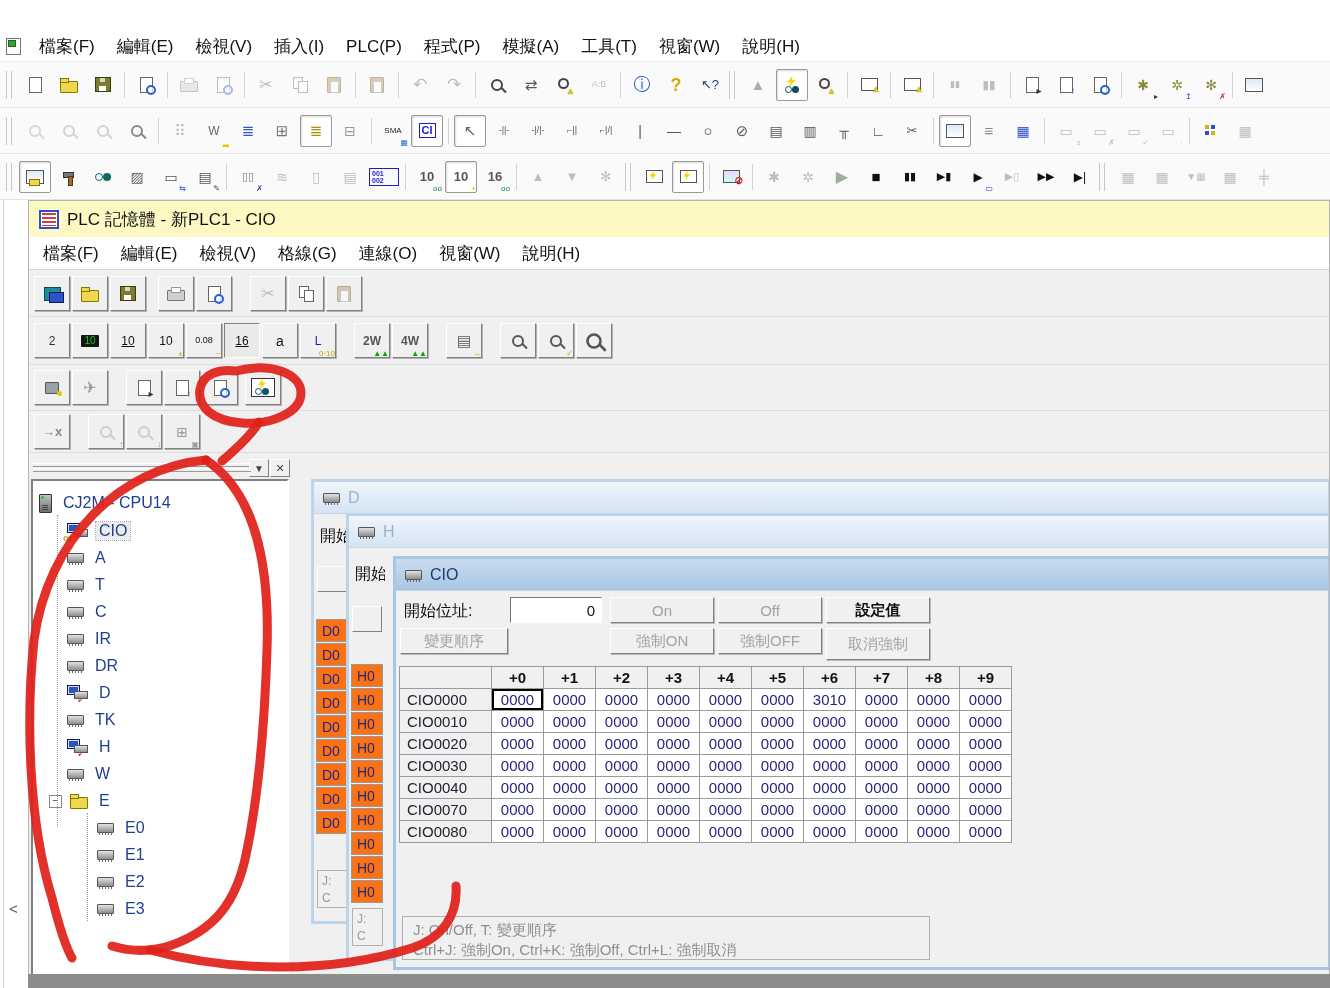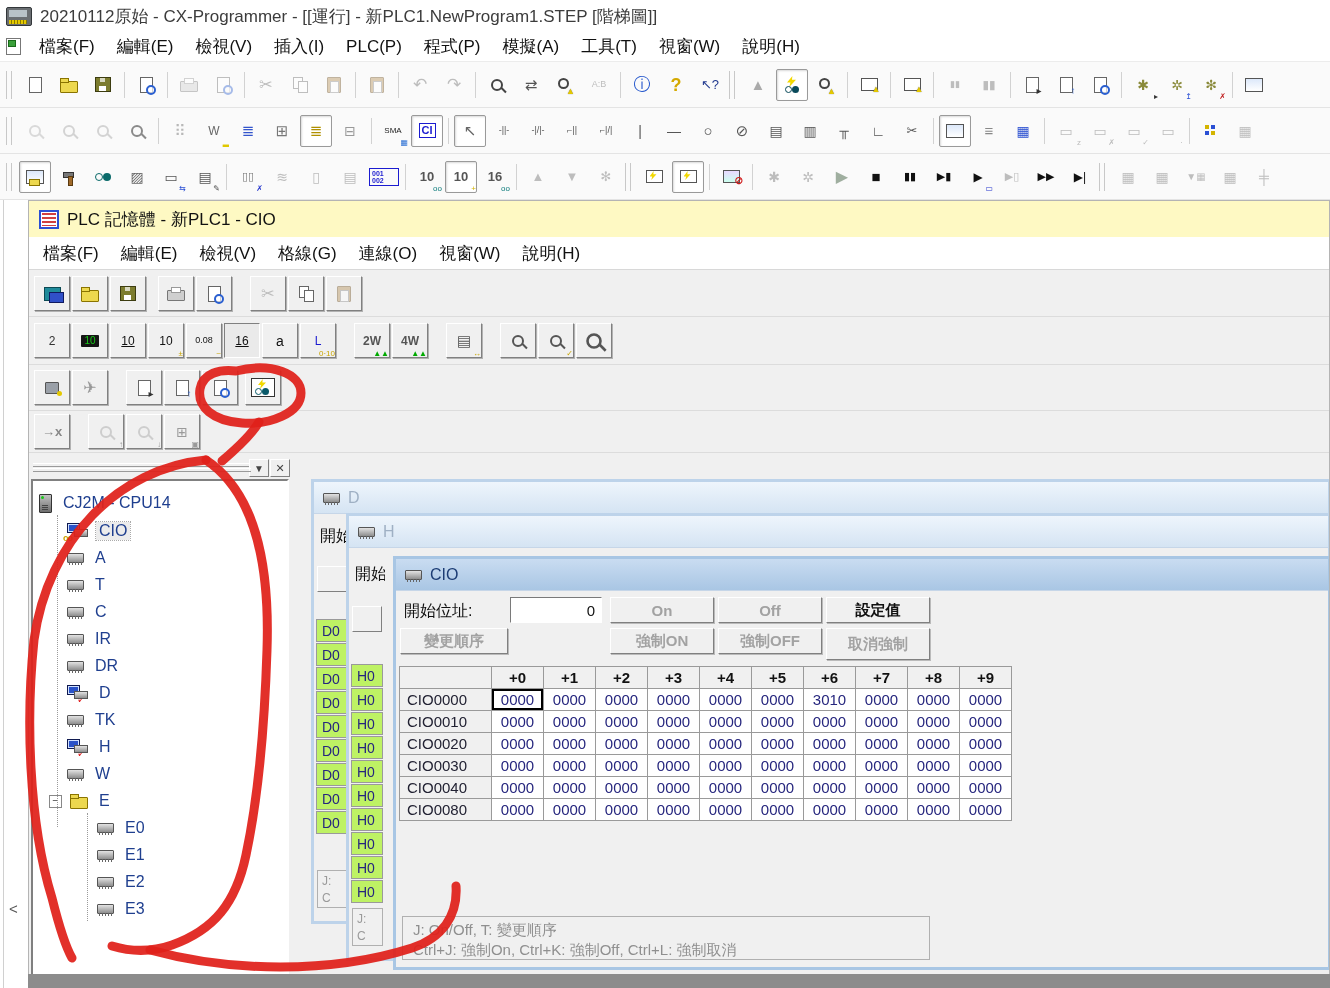"20210112原始 - CX-Programmer - [[運行]" div.titlebar { html: <div> <span></span> <span>20210112原始 - CX-Programmer - [[運行] - 新PLC1.NewProgram1.STEP [階梯圖]]</span> </div> -> none }
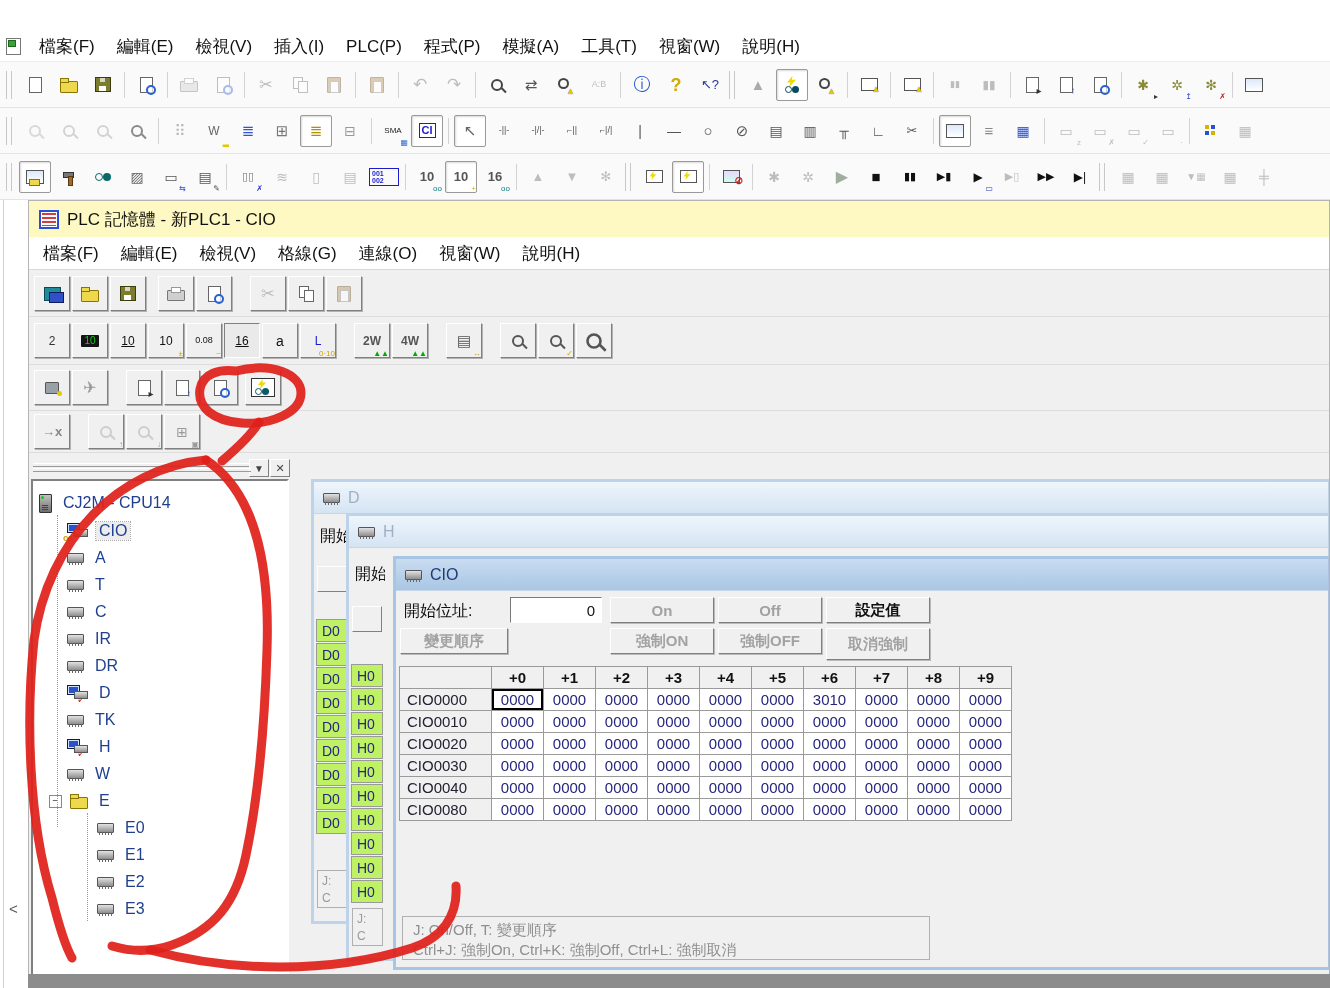"On" .wbtn { font-weight: bold -> none }
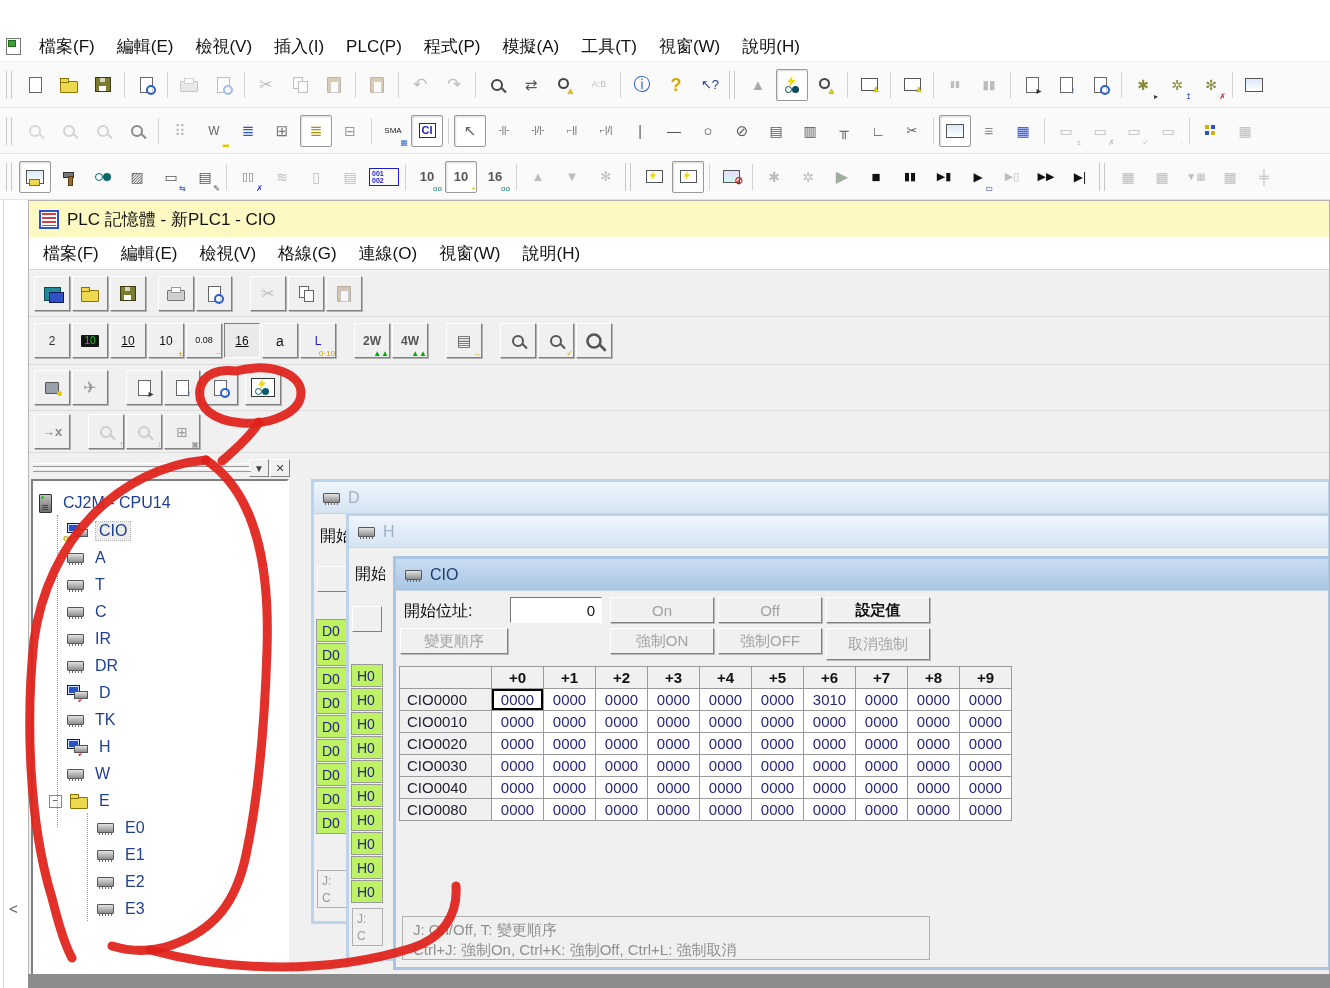"D0" .stubcell { background: #bef264 -> #f97316 }
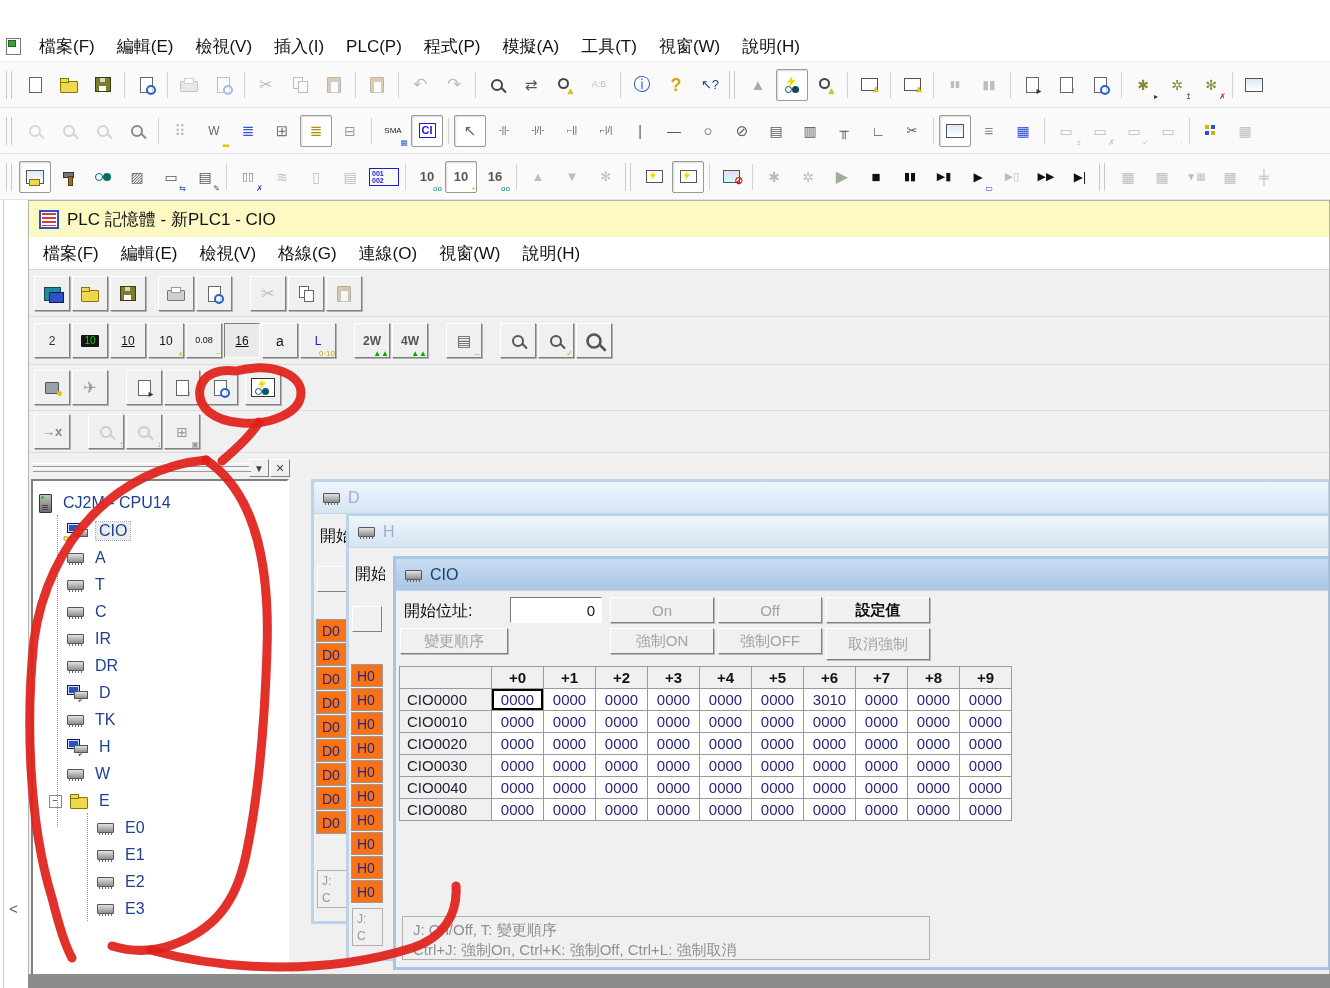"CIO0070" tr { html: none -> <tr> <td>CIO0070</td> <td>0000</td> <td>0000</td> <td>0000</td> <td>0000</td> <td>0000</td> <td>0000</td> <td>0000</td> <td>0000</td> <td>0000</td> <td>0000</td> </tr> }
